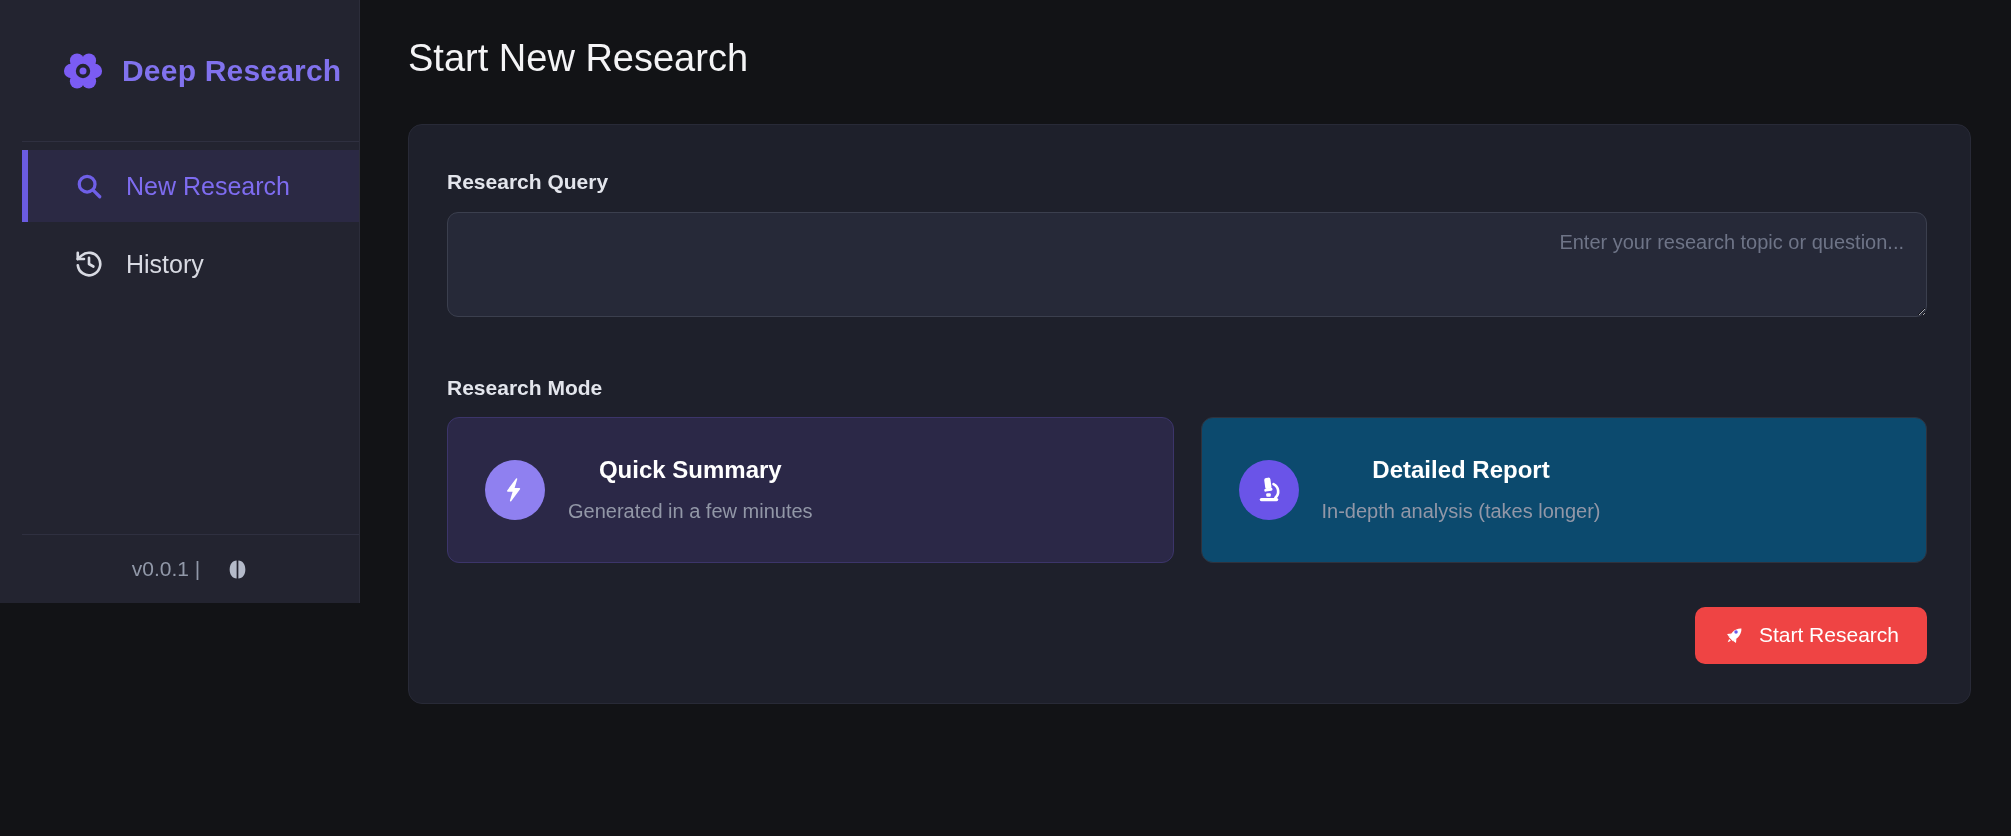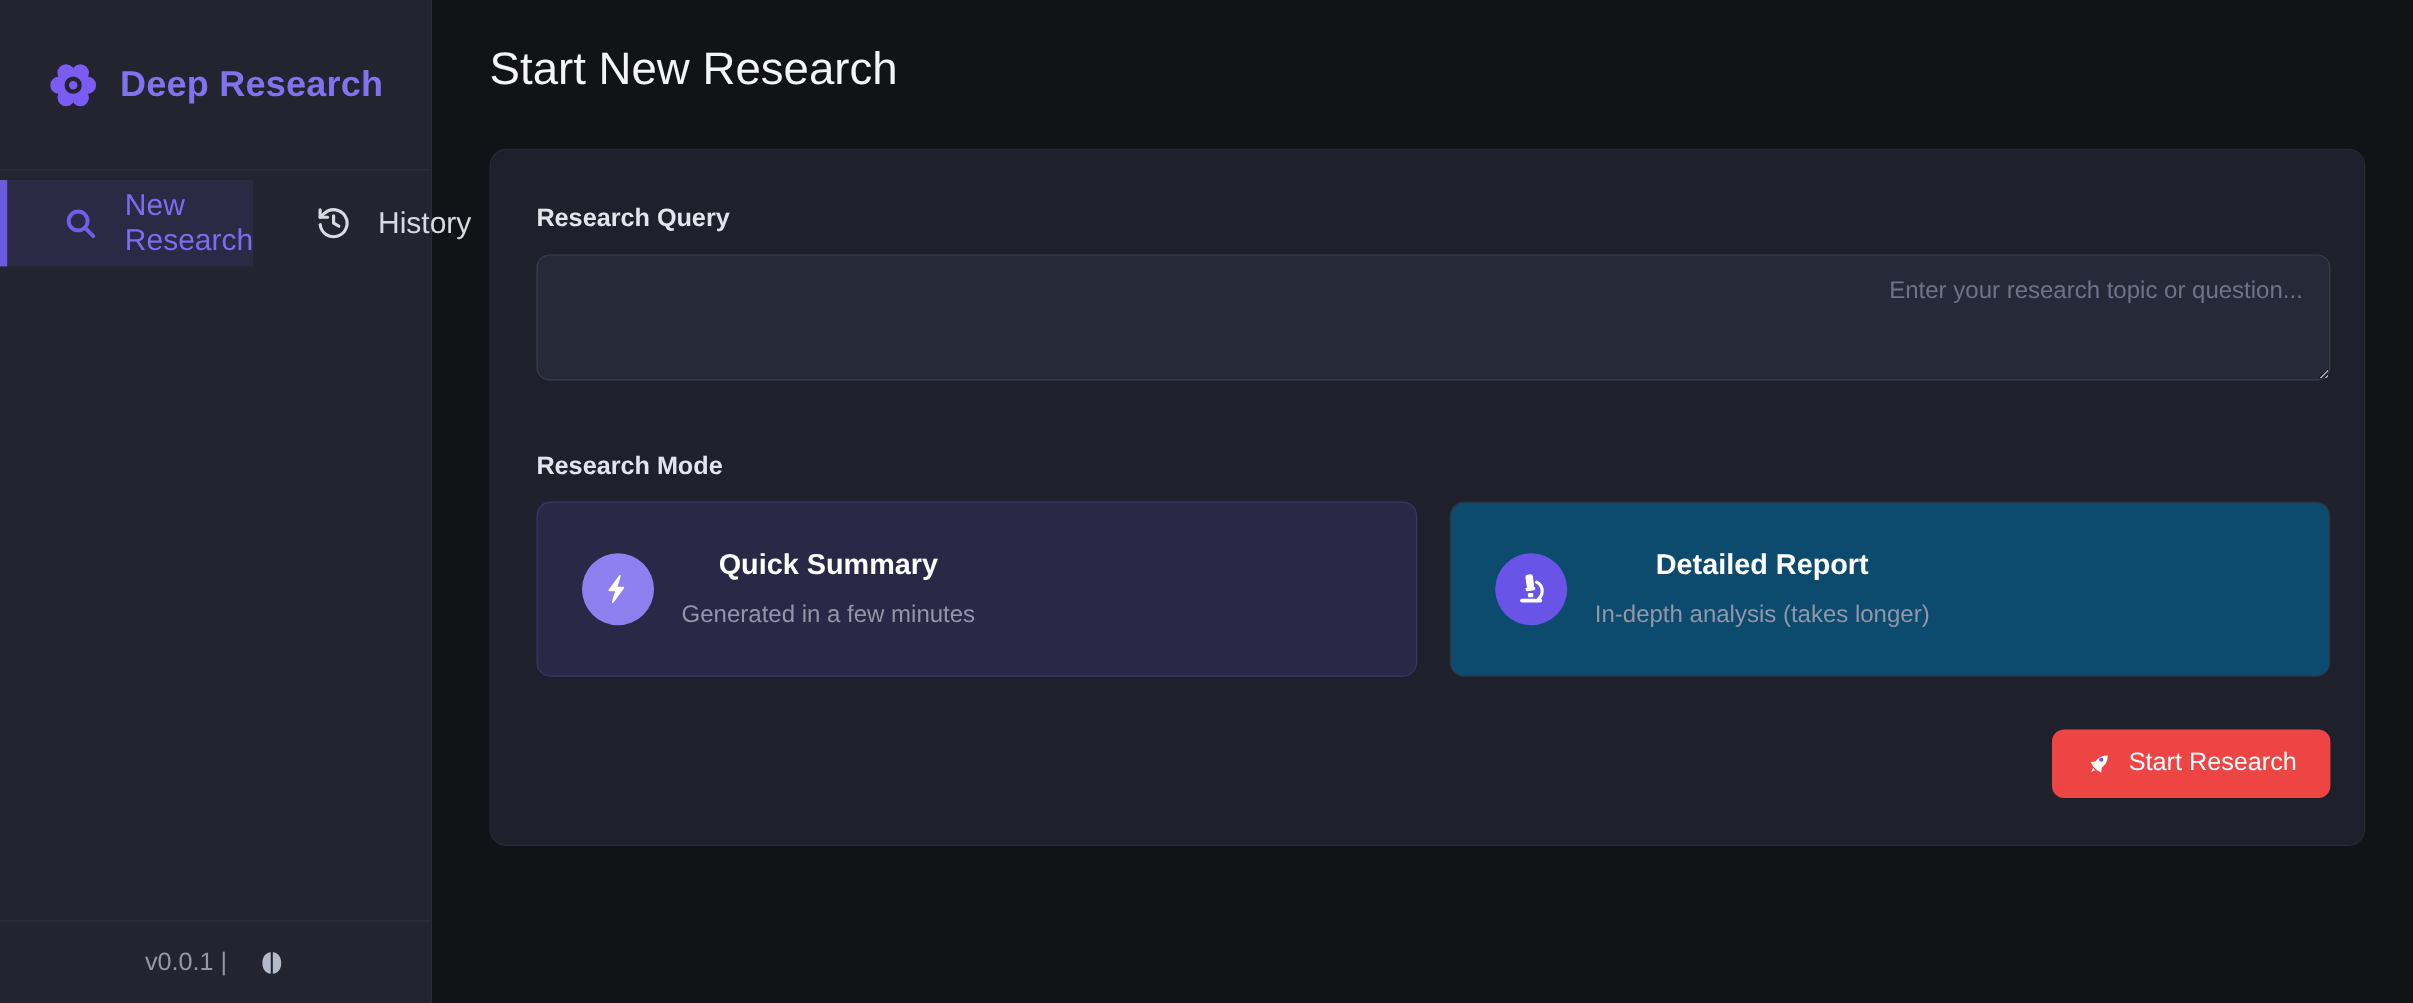"Deep Research" .sidebar { height: 836px -> 603px; padding-left: none -> 22px }
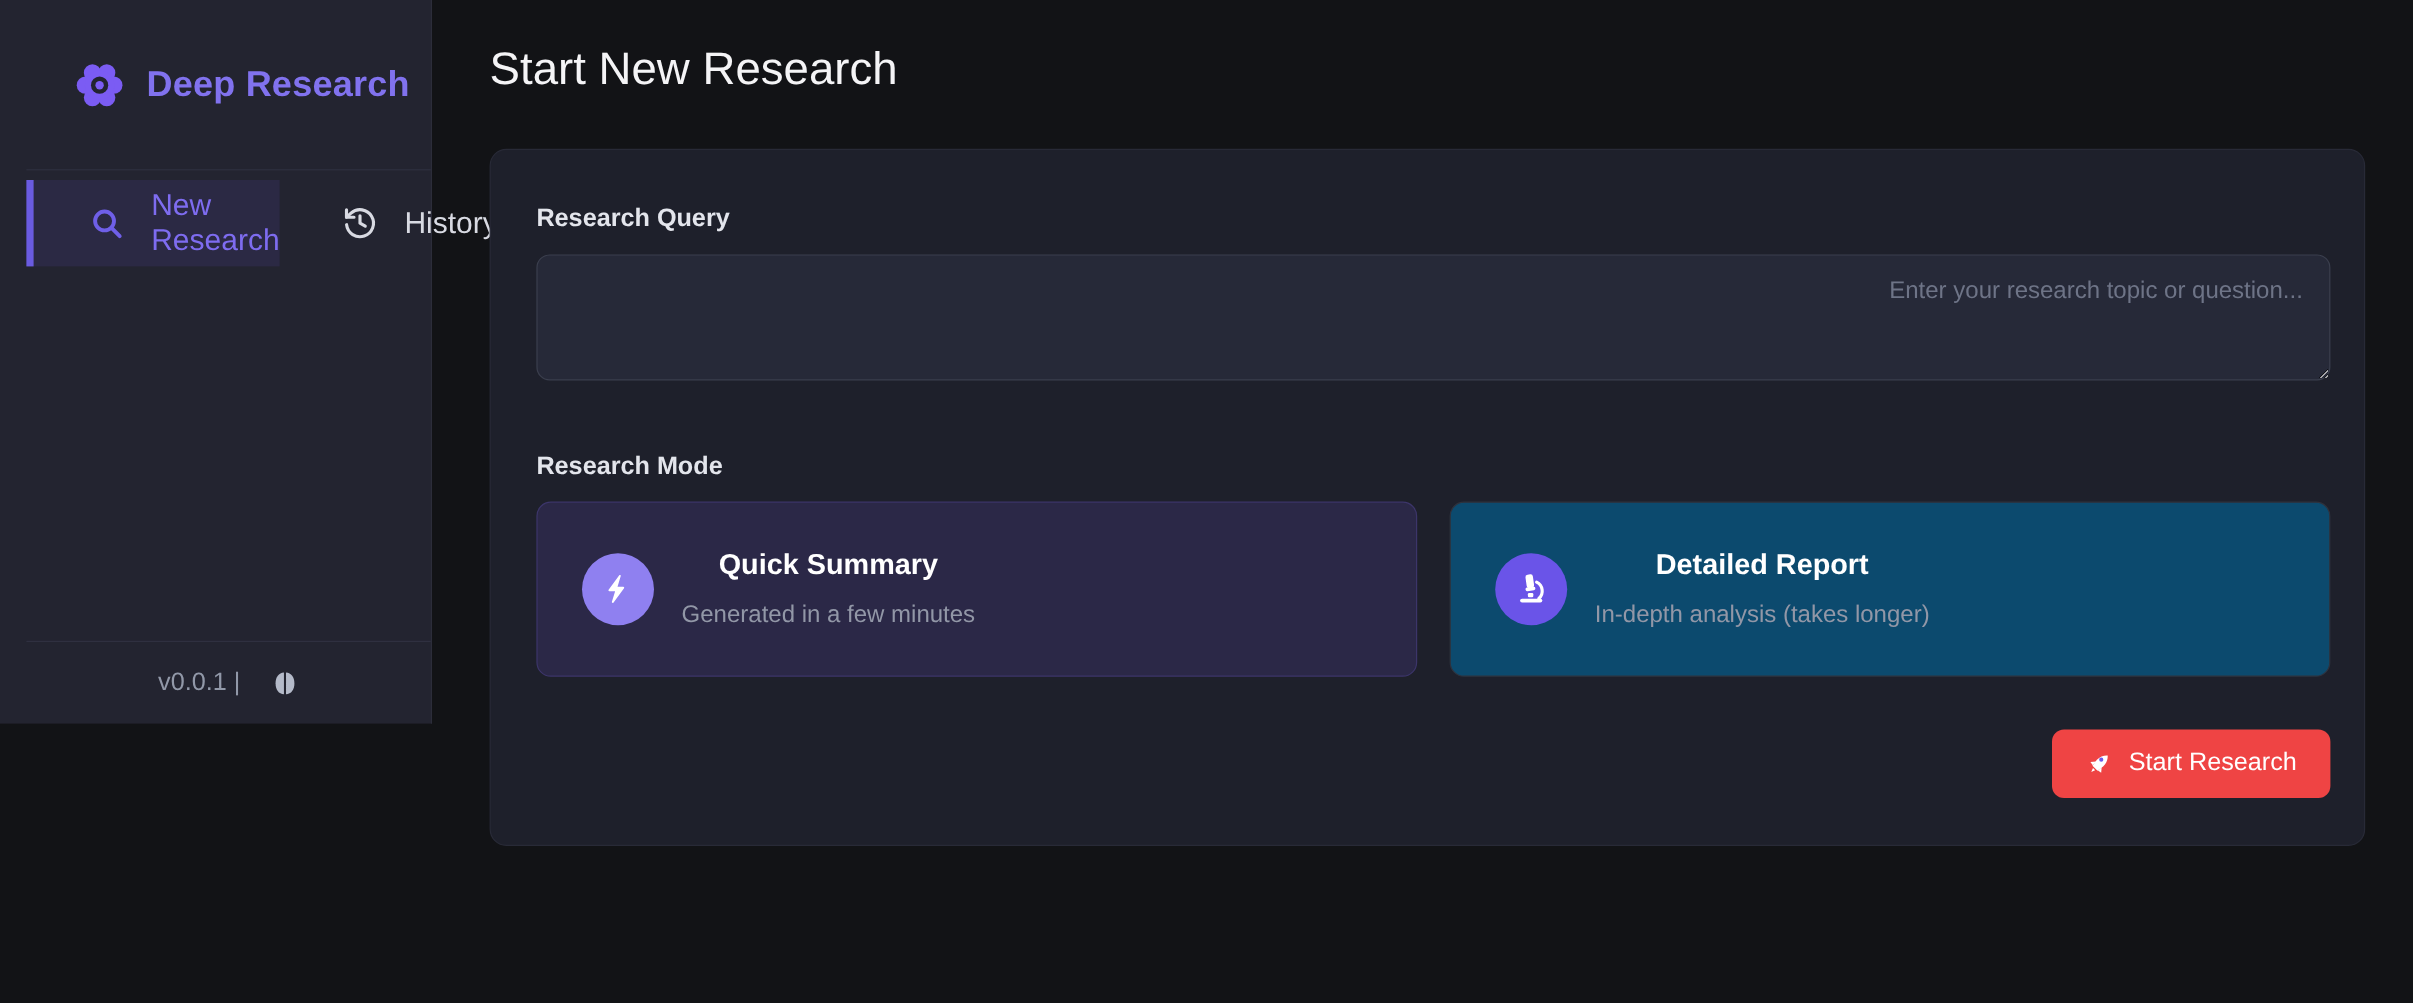"New Research" .nav { flex-direction: row -> column }
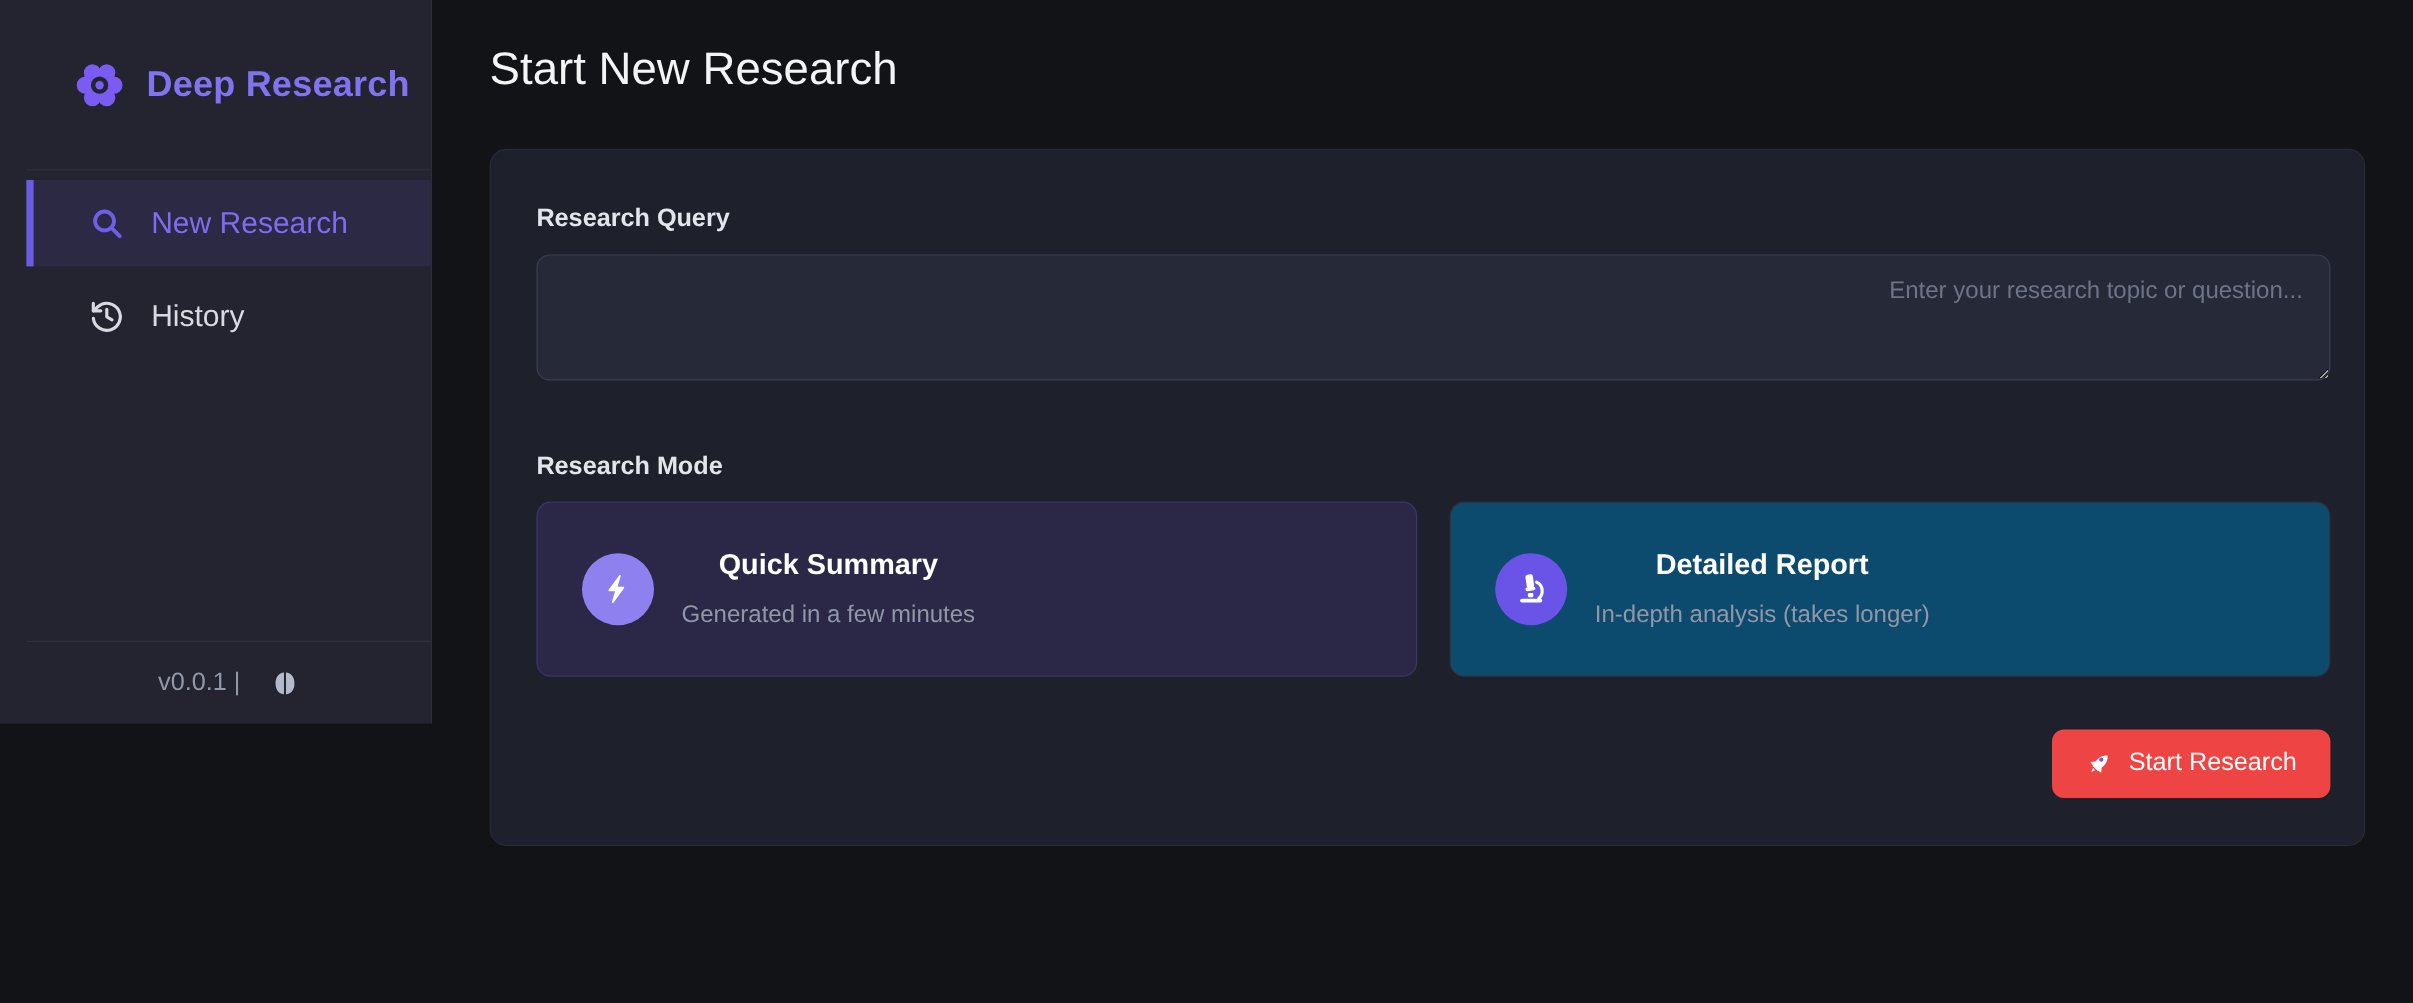"Research Query" .card { padding: 45px 28px 39px 38px -> 45px 43px 39px 38px }
